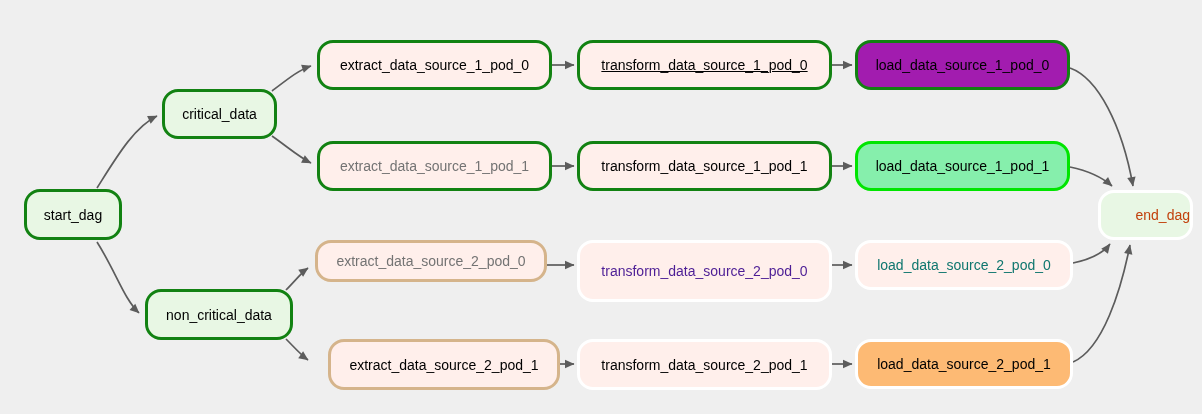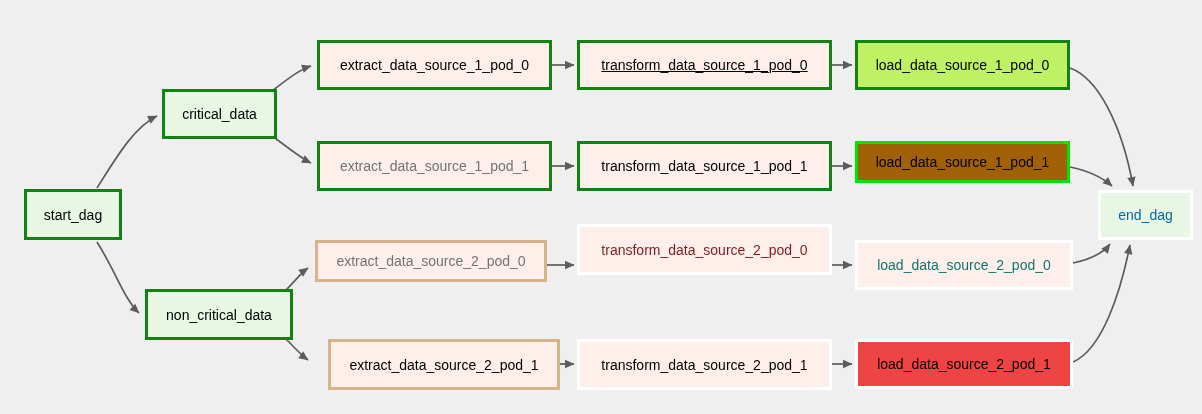"extract_data_source_1_pod_0" .node { border-radius: 0 -> 16px }
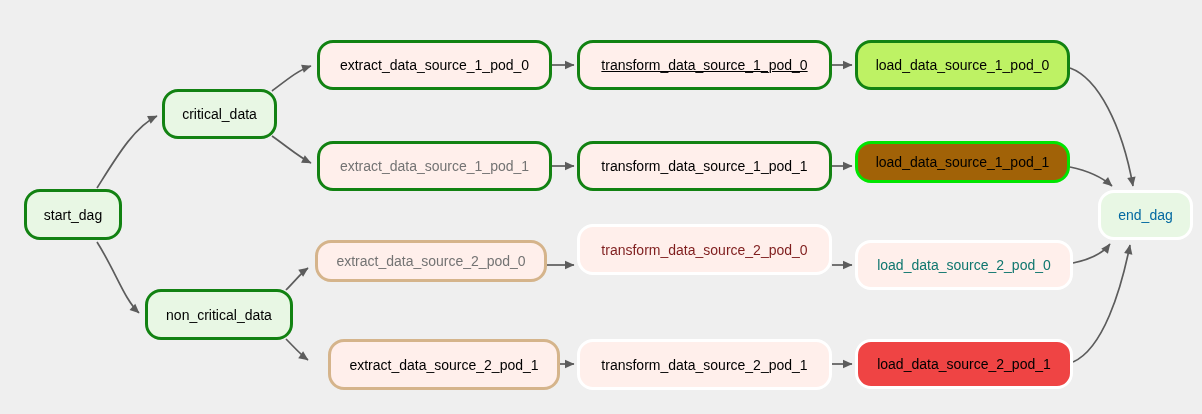"load_data_source_1_pod_0" div.node { background: #bef264 -> #a21caf }
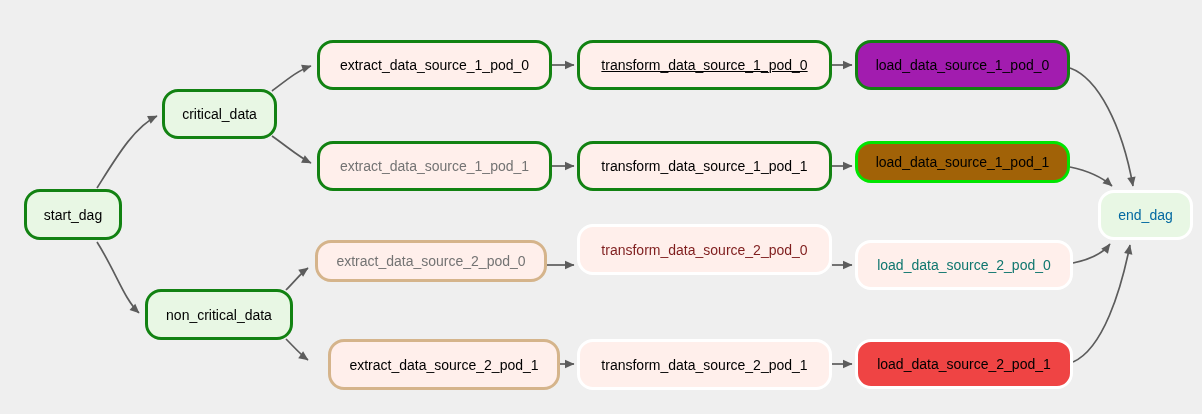"load_data_source_1_pod_1" div.node { background: #a16207 -> #86efac; height: 42px -> 50px }
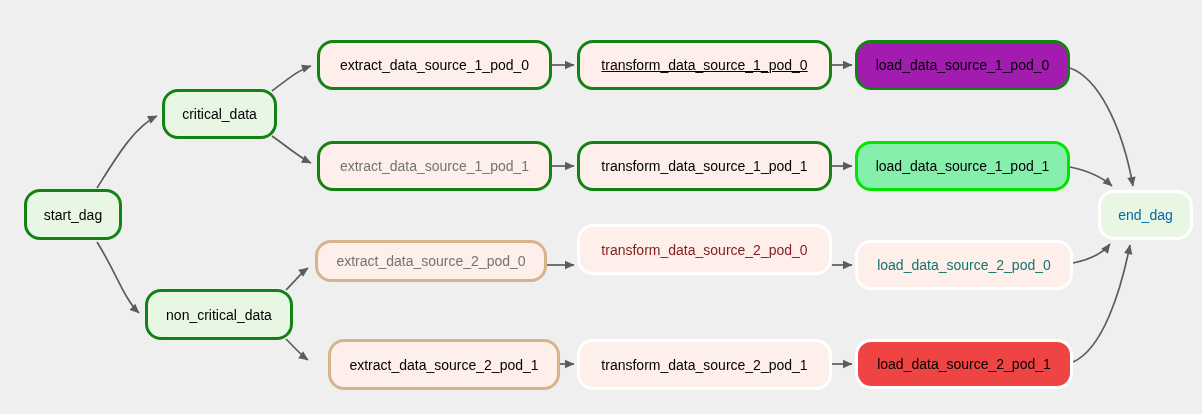"end_dag" div.node { color: #0369a1 -> #c2410c; justify-content: none -> flex-end }
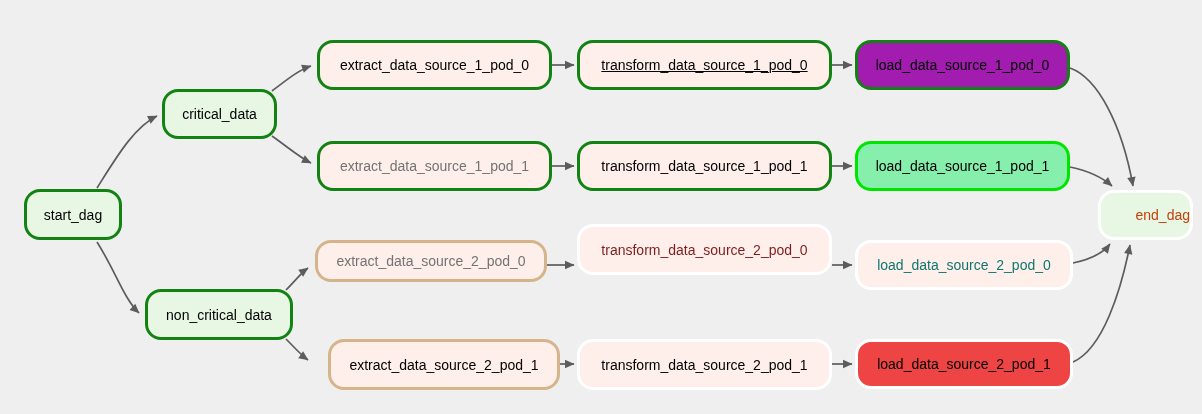"transform_data_source_2_pod_0" div.node { color: #7f1d1d -> #4c1d95; height: 51px -> 62px; top: 224px -> 240px }
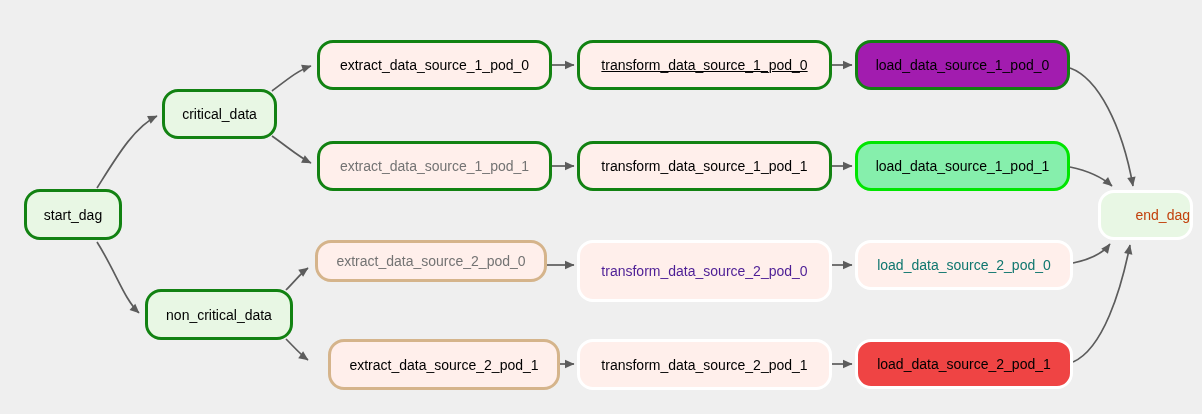"load_data_source_2_pod_1" div.node { background: #ef4444 -> #fdba74 }
